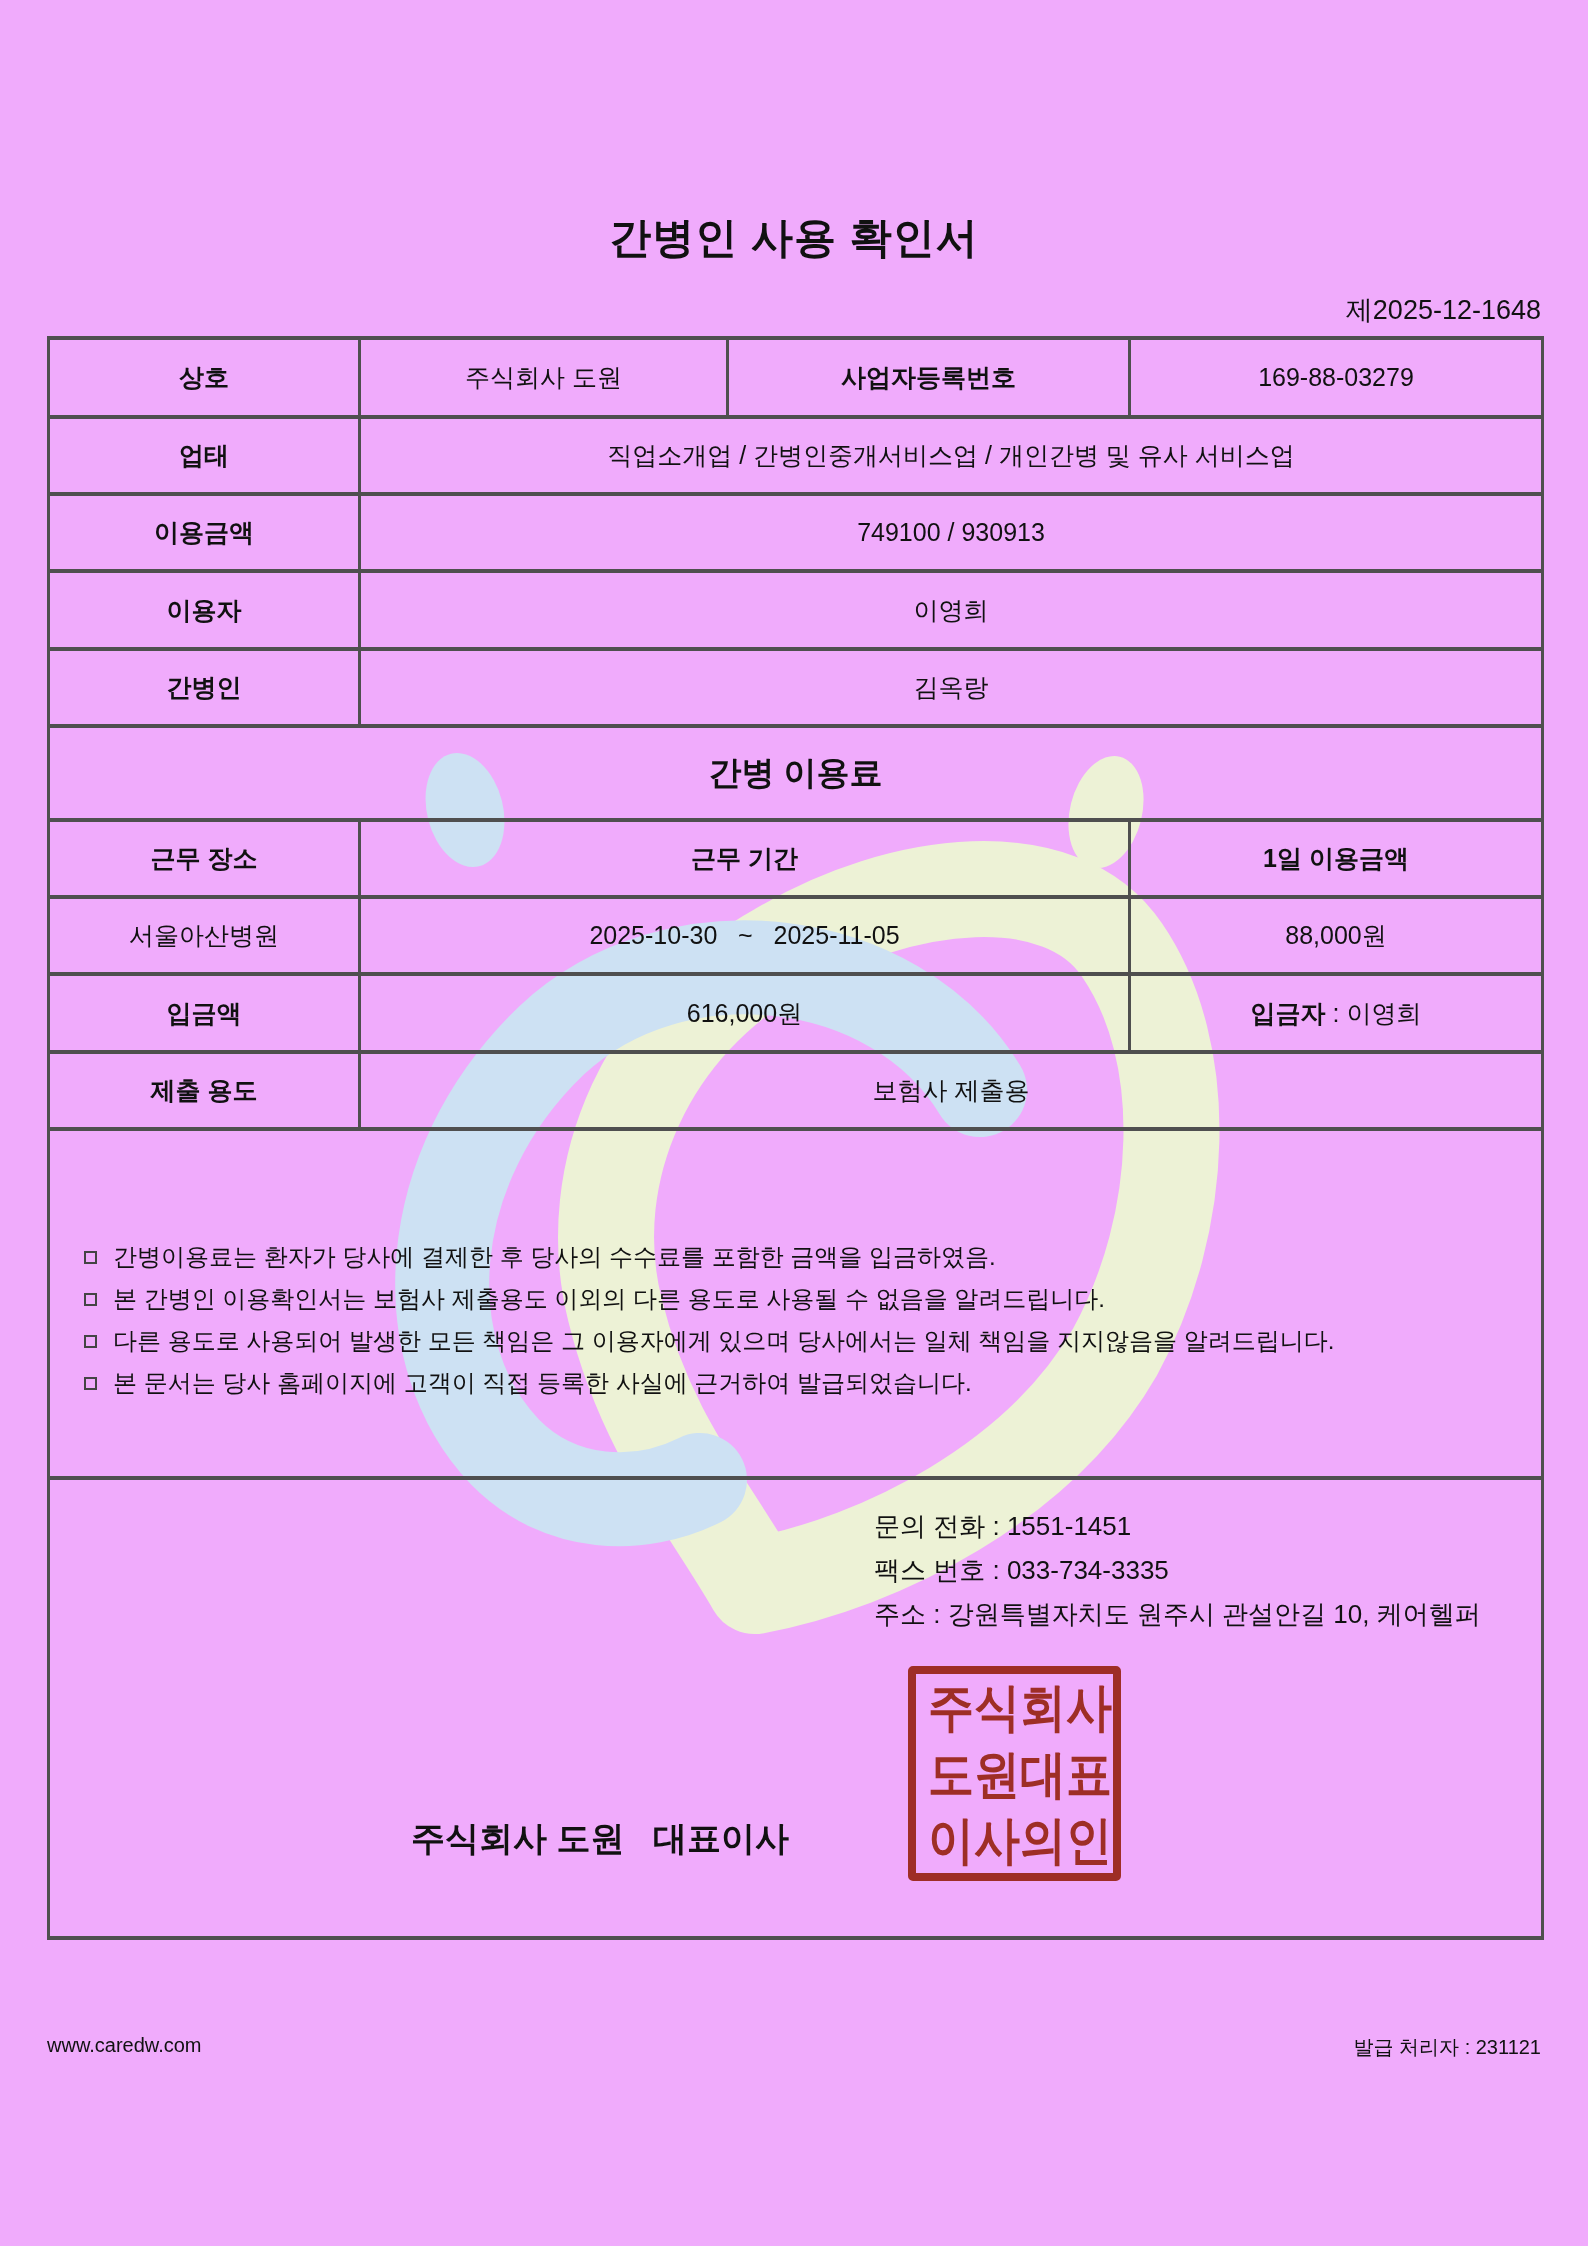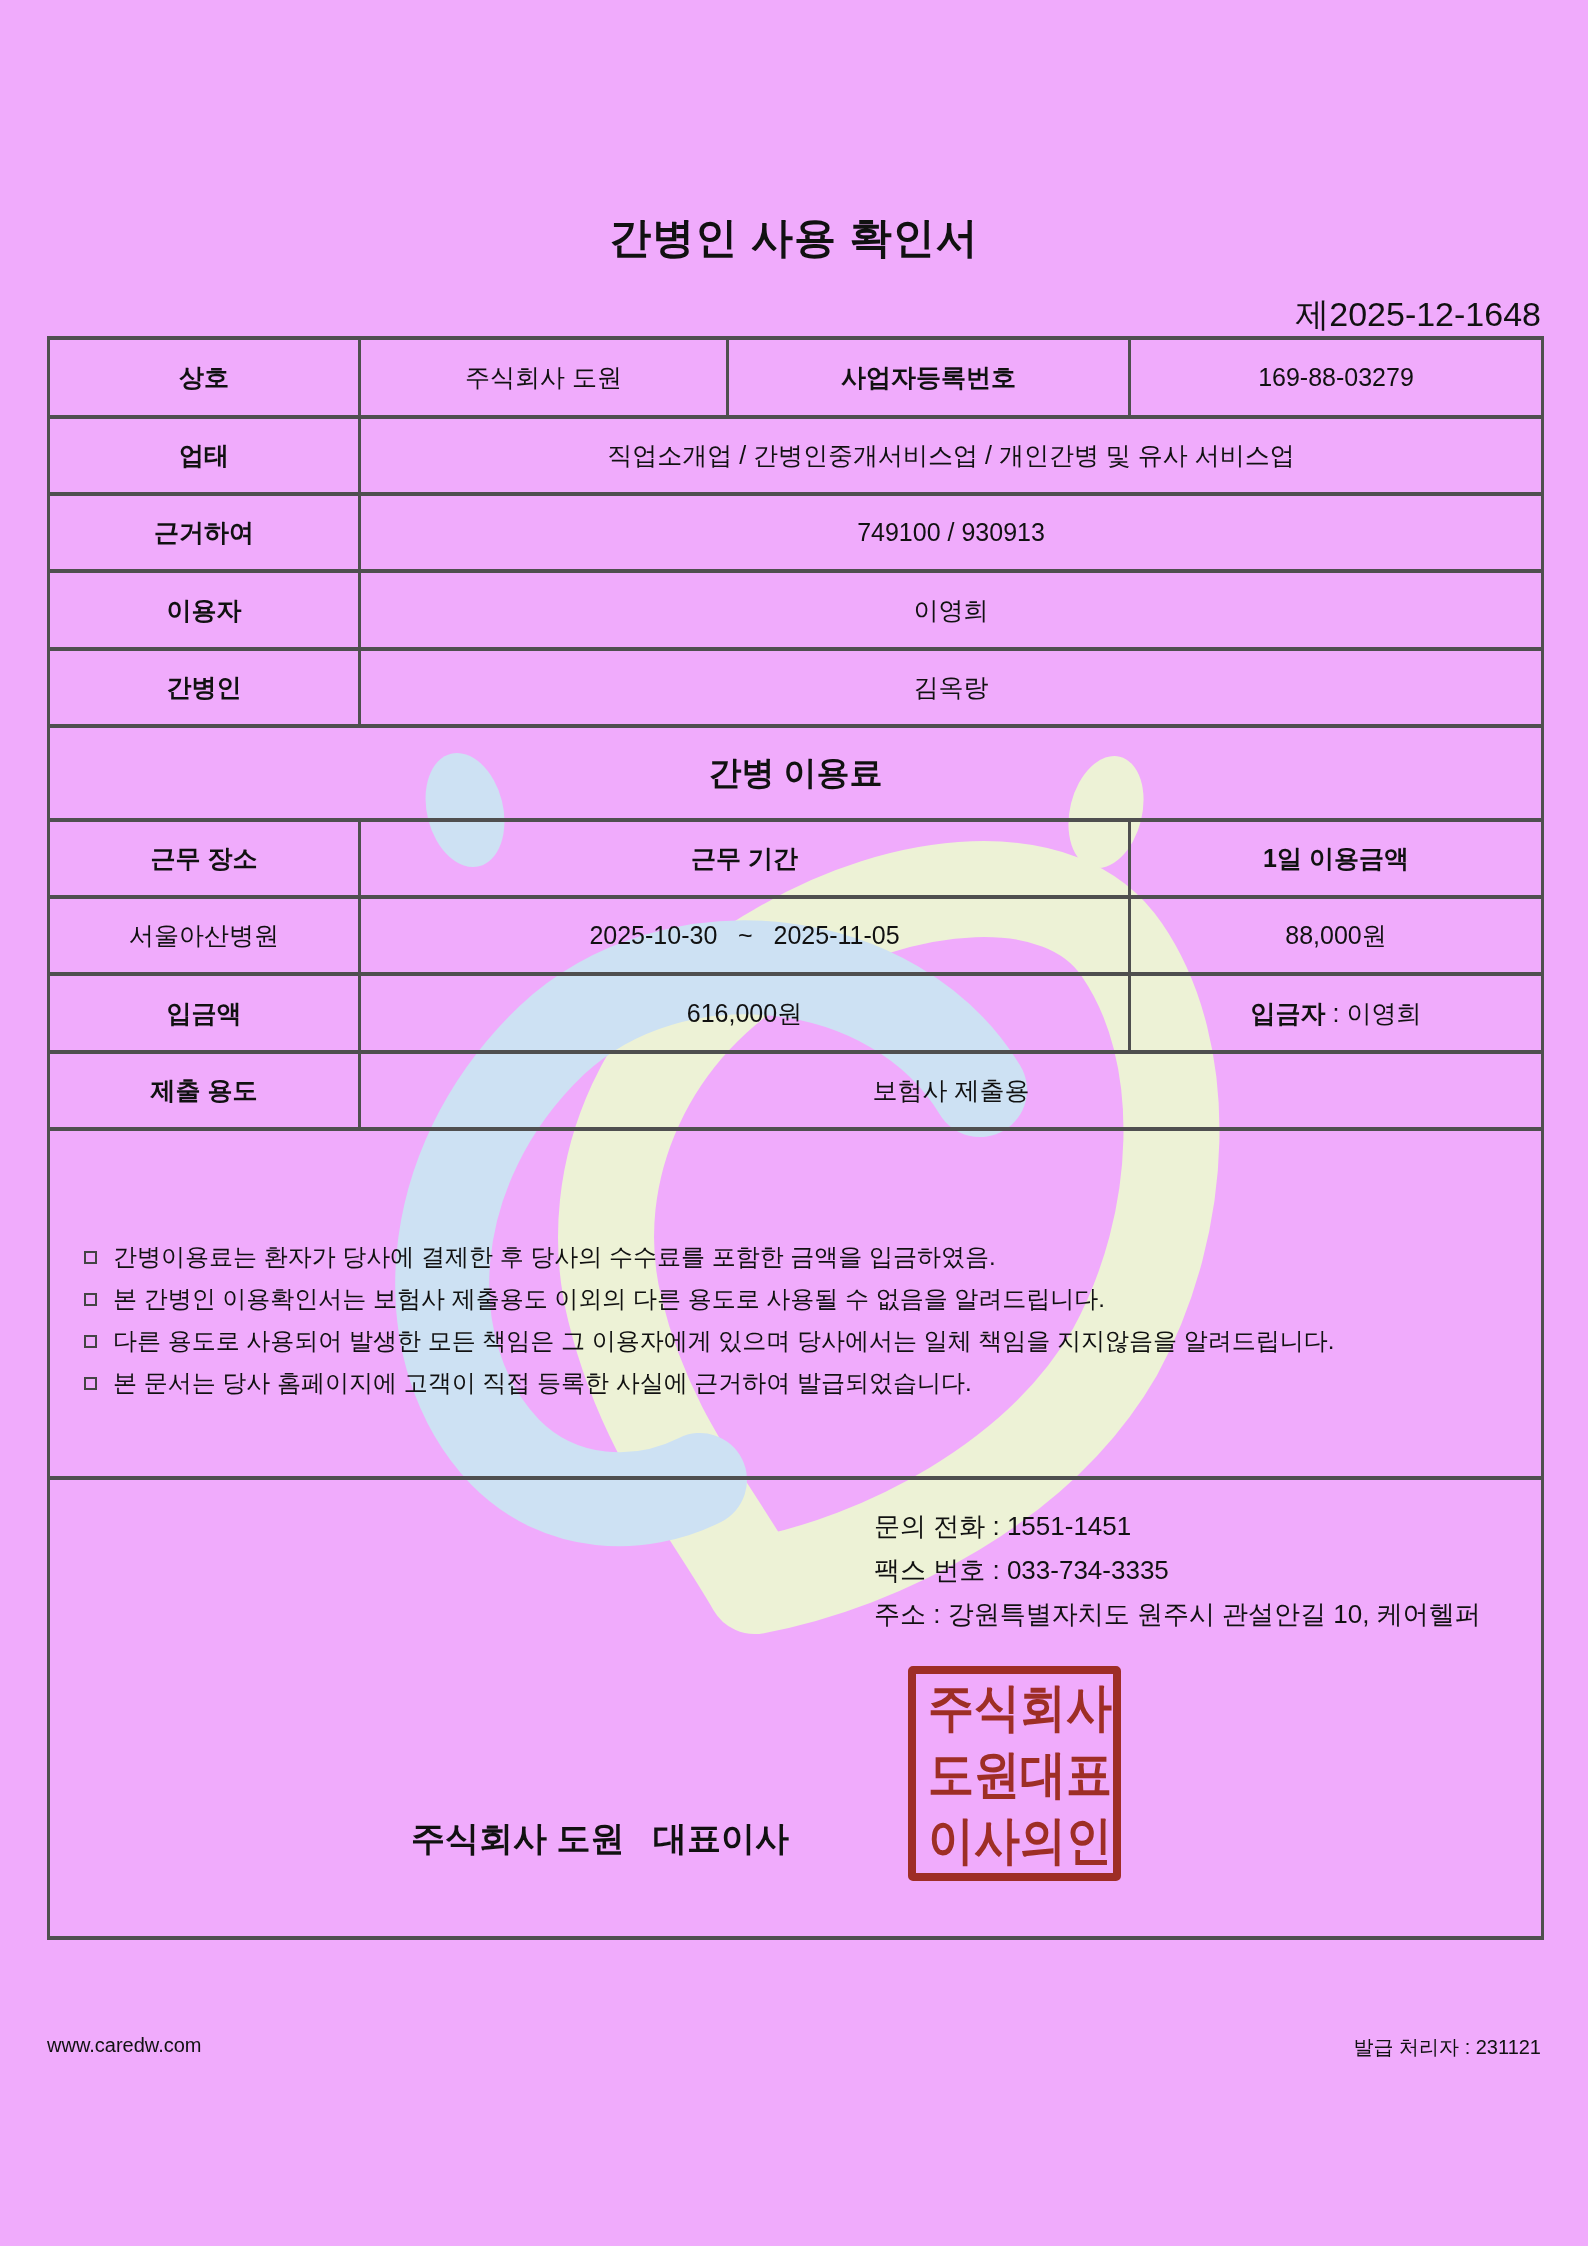"제2025-12-1648" .doc-number { font-size: 34px -> 27px }
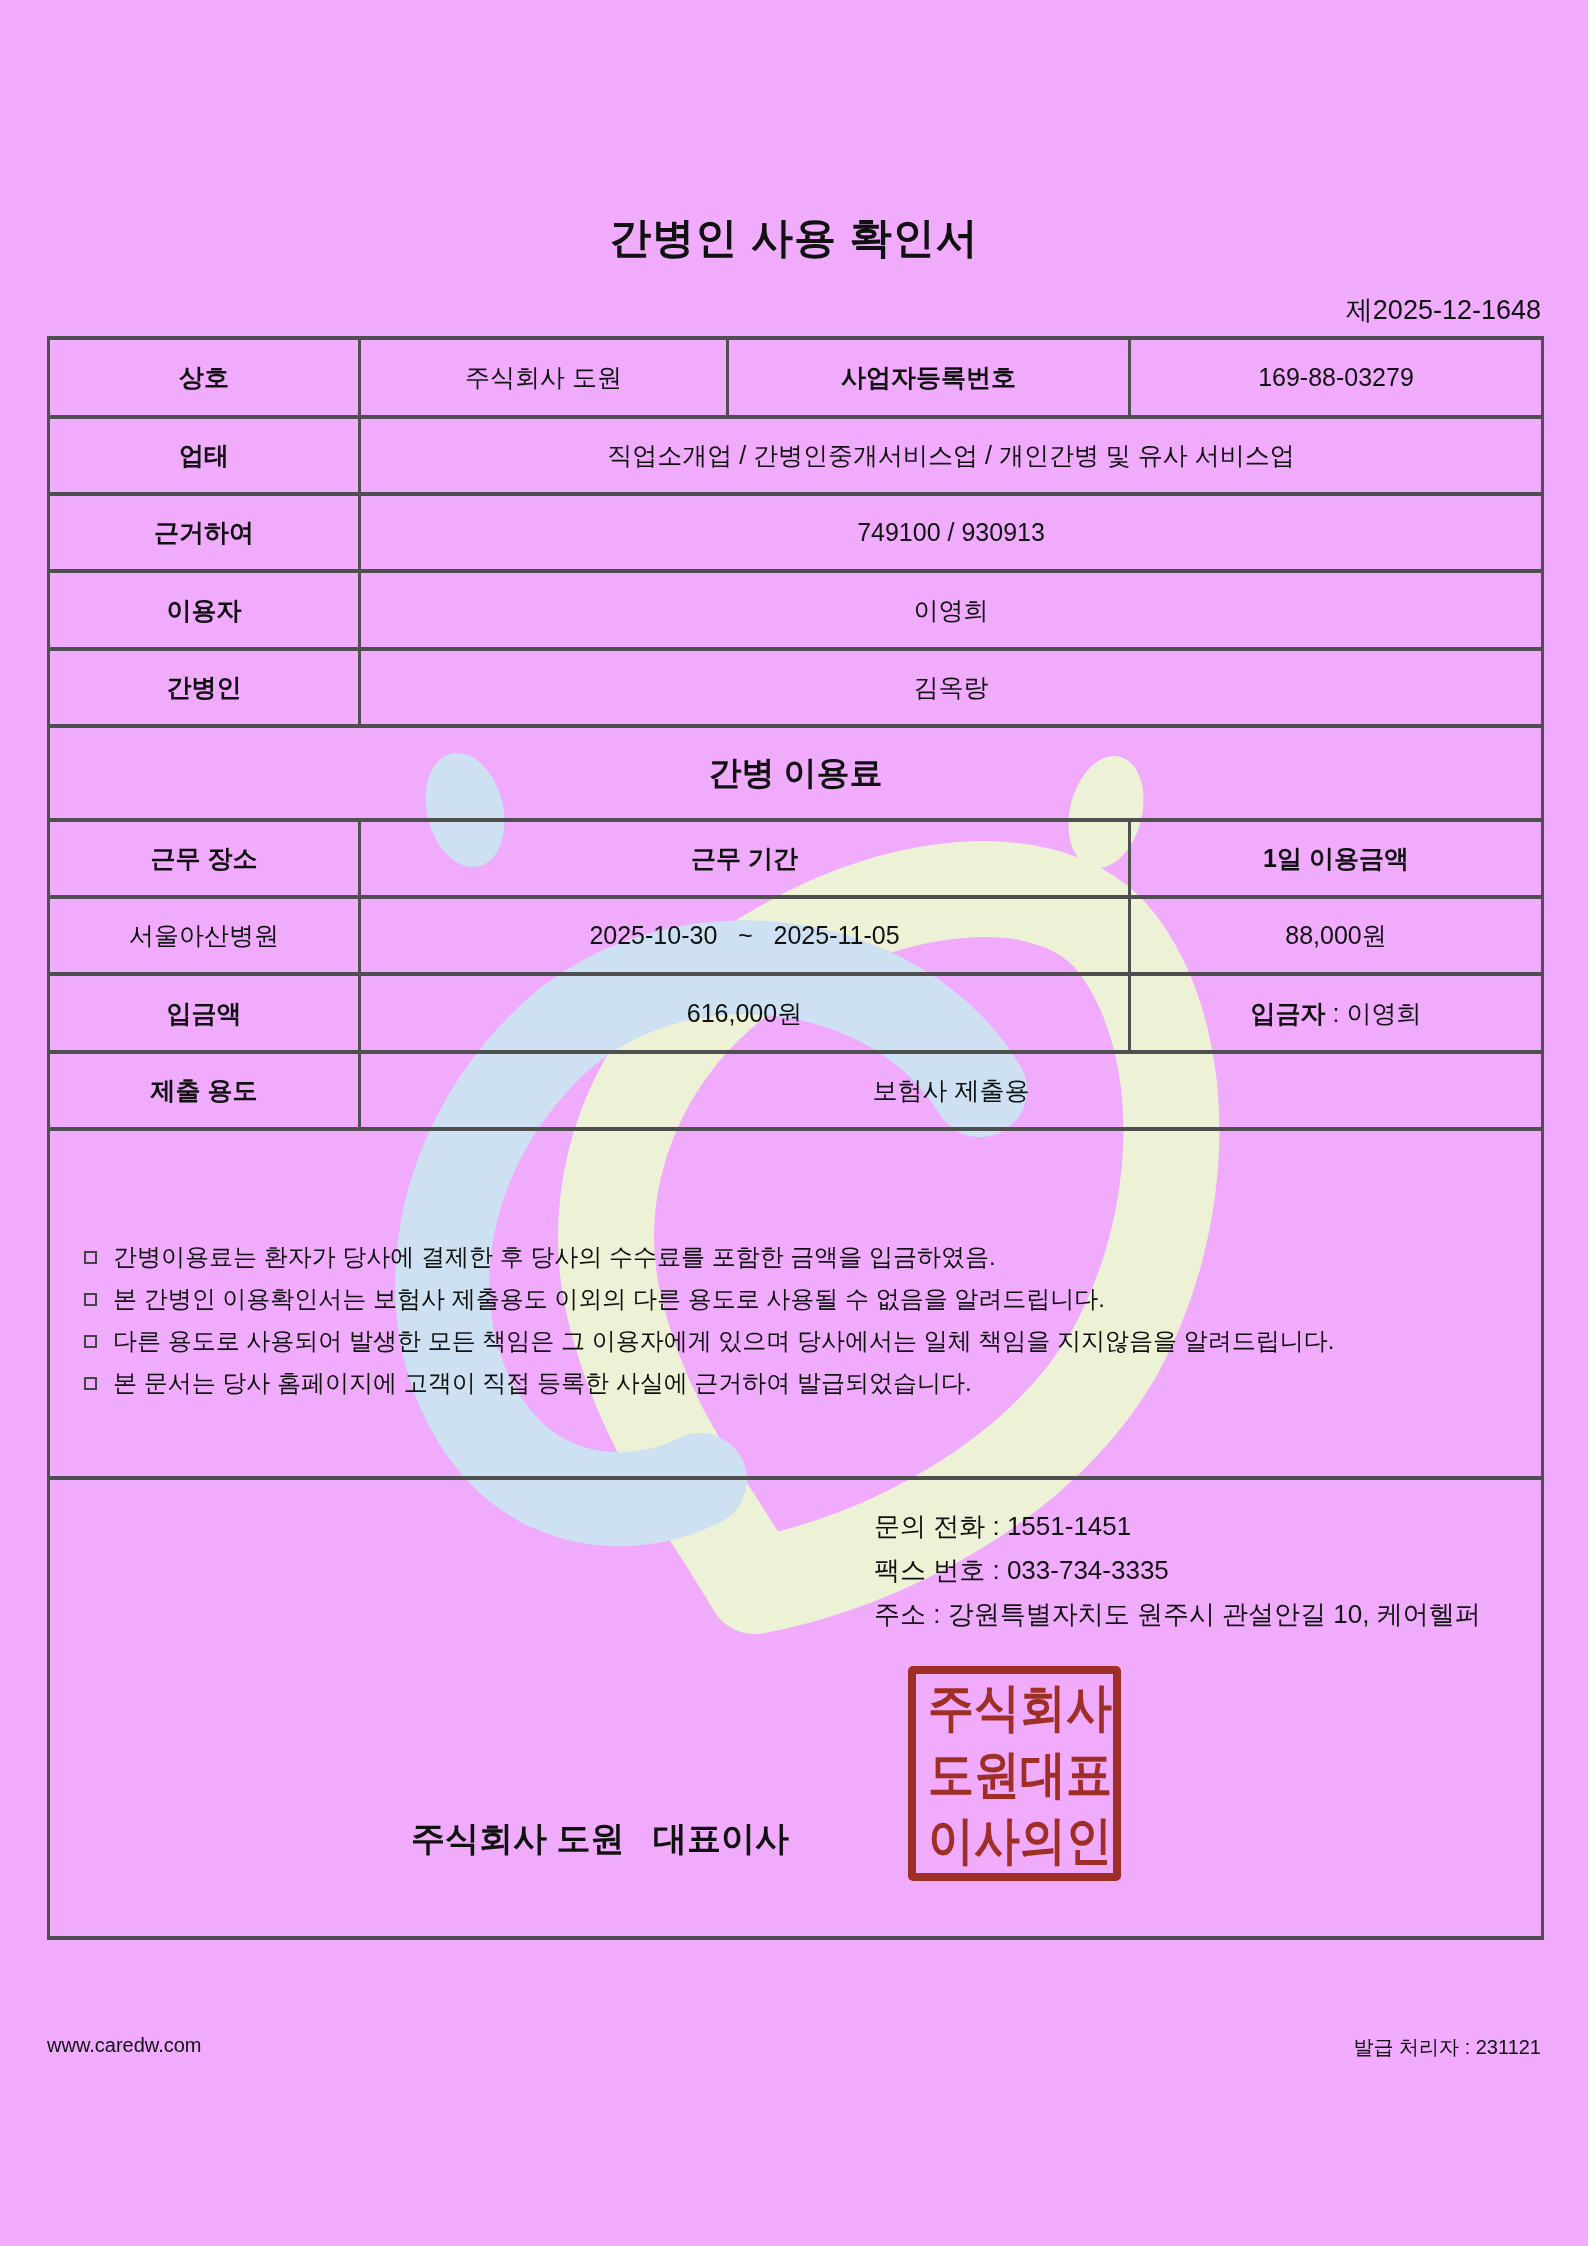"근거하여" td.lbl { text: 근거하여 -> 이용금액 }
